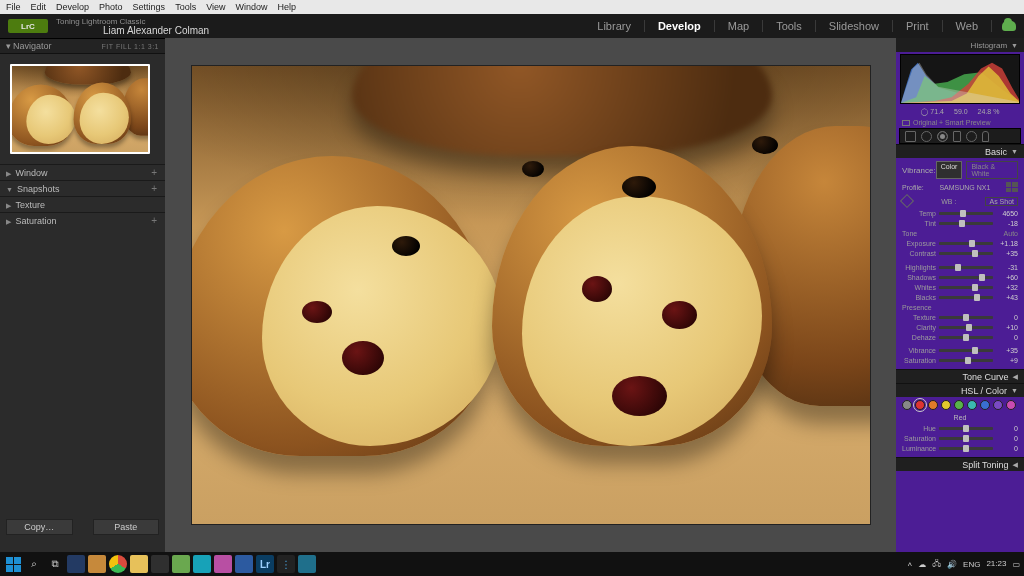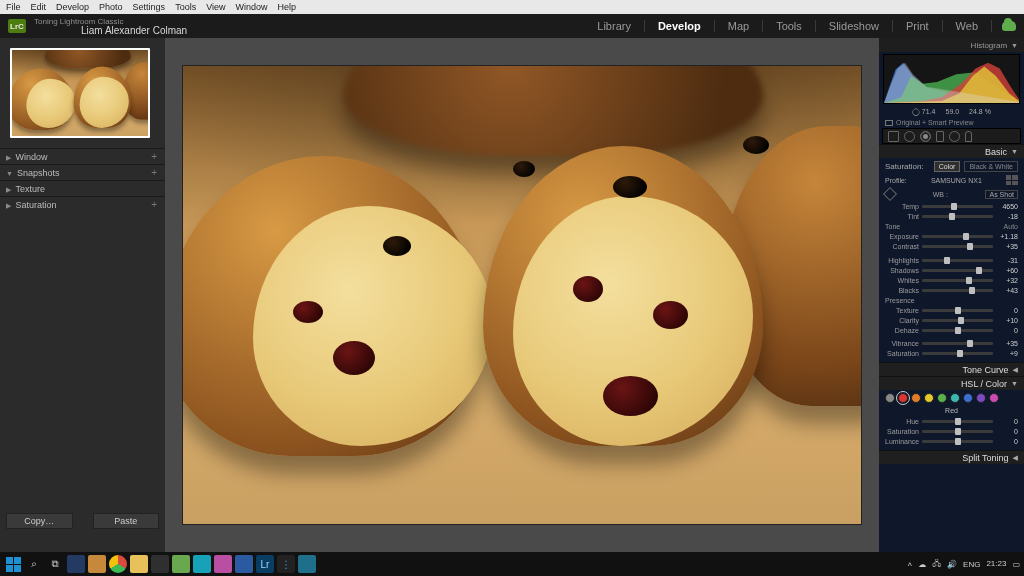"LrC" .logo { width: 18px -> 40px }
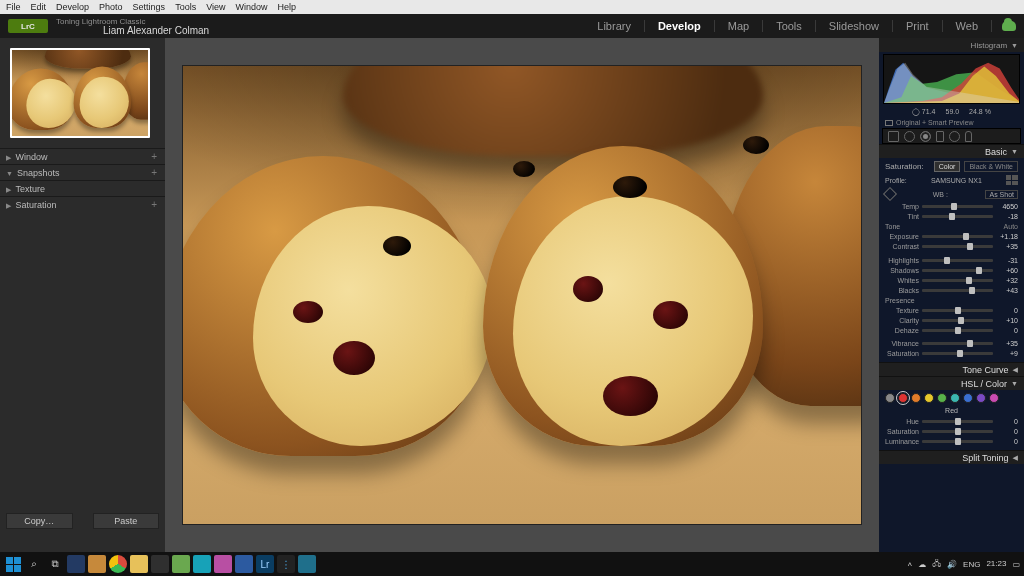"▾ Navigator" div.panel-header { html: none -> <div> <span>▾ <span>Navigator</span></span> <span>FIT FILL 1:1 3:1</span> </div> }
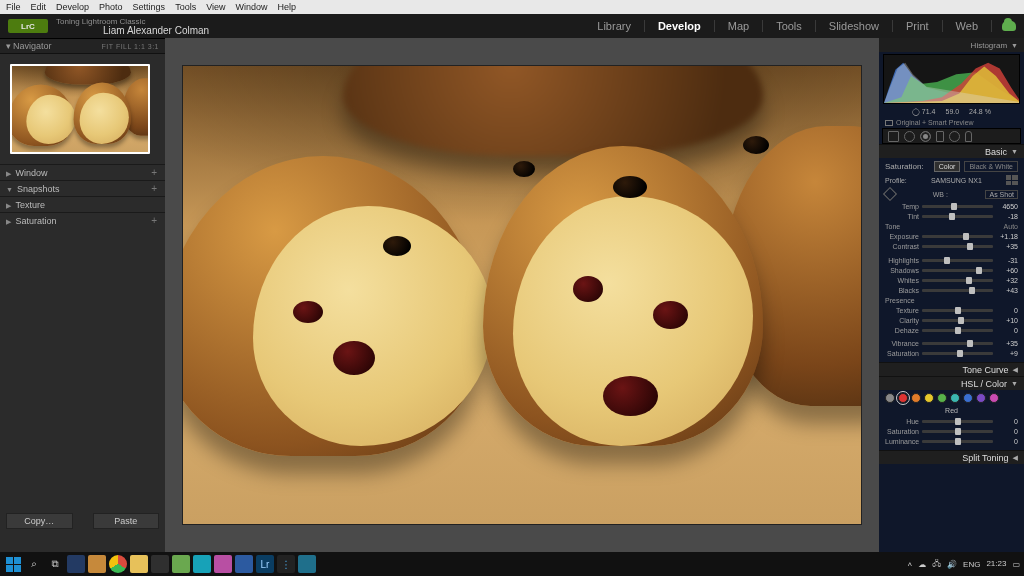"Histogram" .right-panel { background: #0f172a -> #4c1d95; width: 145px -> 128px }
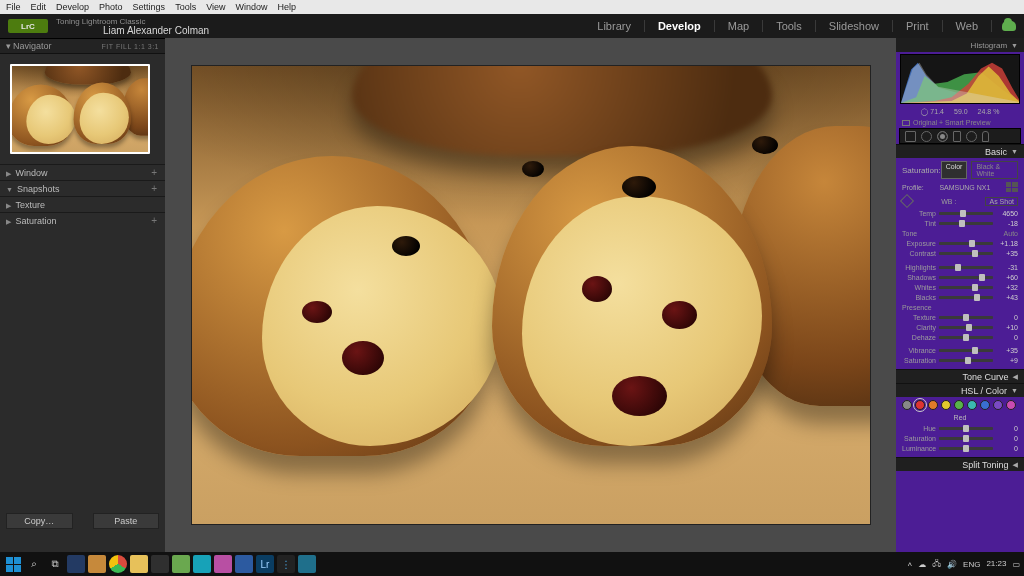"Saturation:" span { text: Saturation -> Vibrance }
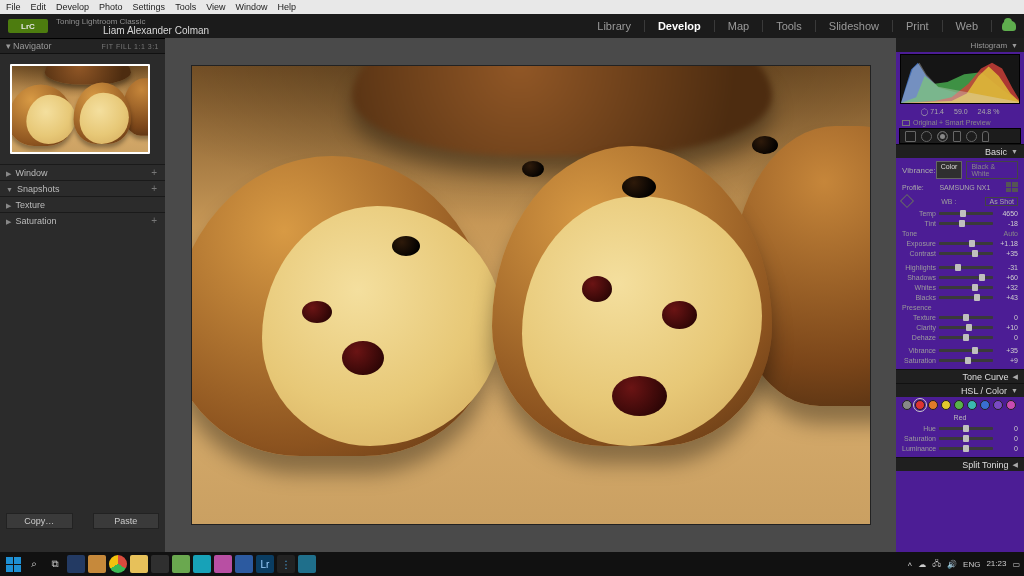"Copy…" .lp-btns { padding: 4px 6px 23px -> 4px 6px 17px }
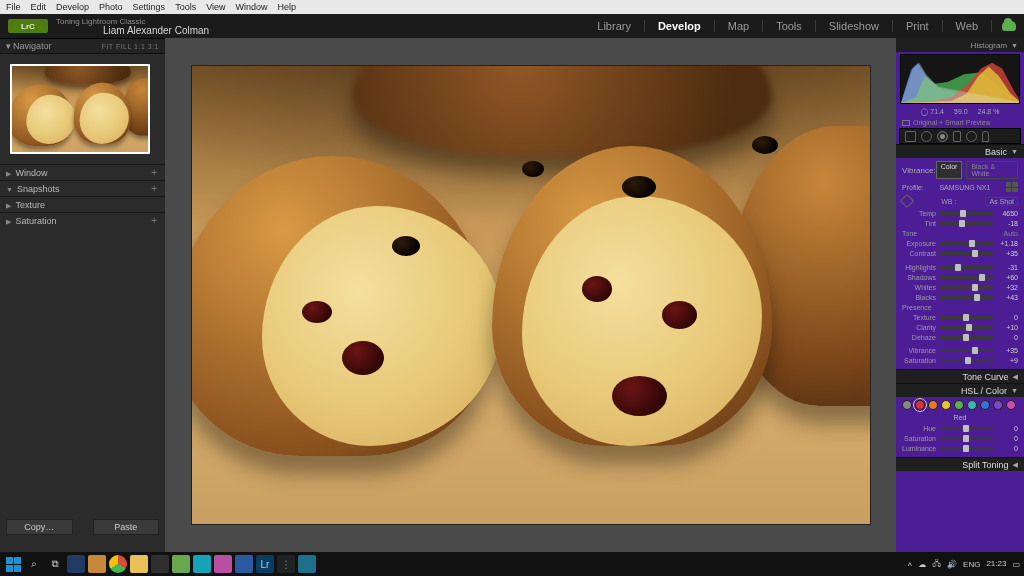"Lr" div.tb-icon { font-weight: 400 -> 700 }
